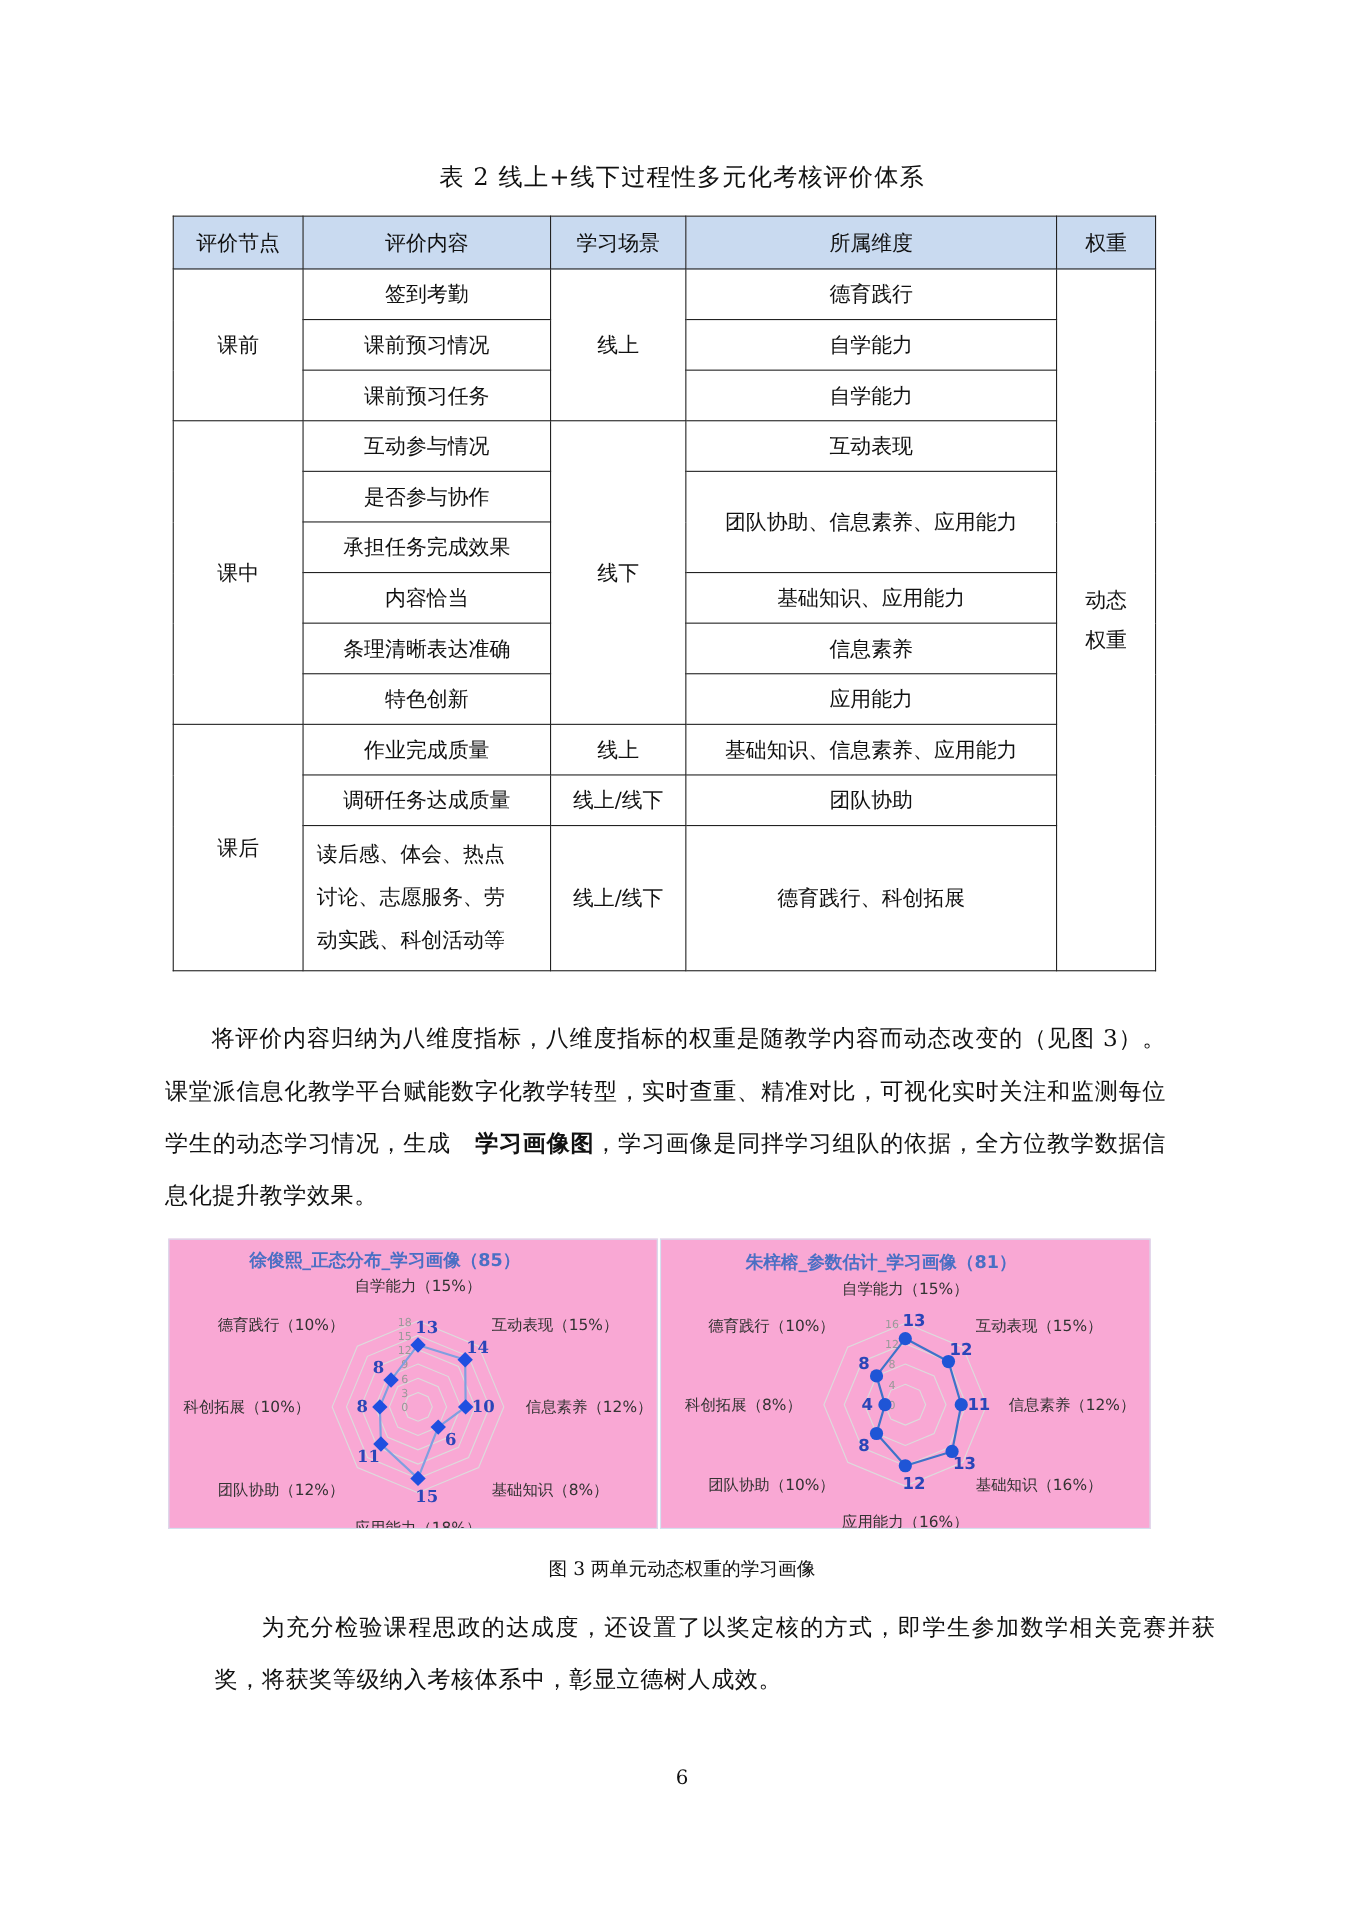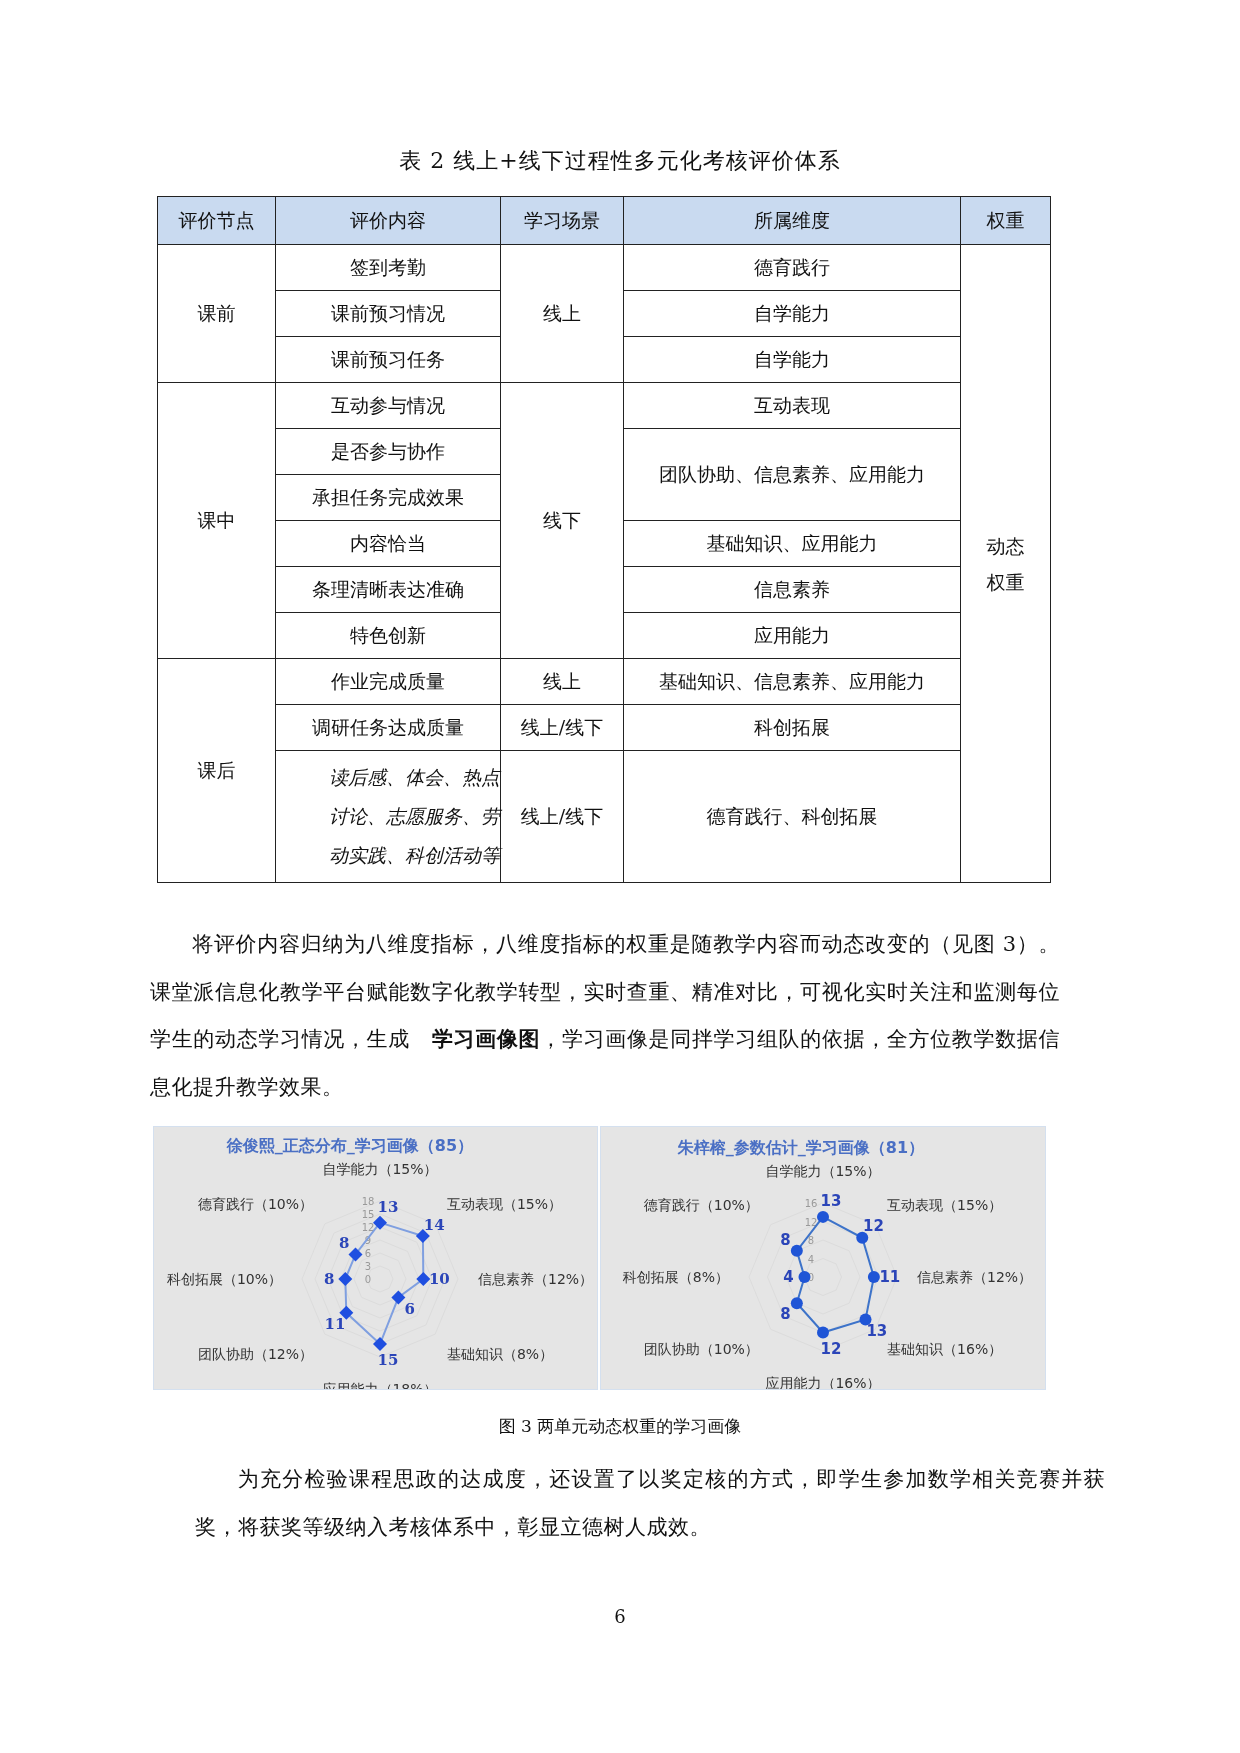"科创拓展" td { text: 科创拓展 -> 团队协助 }
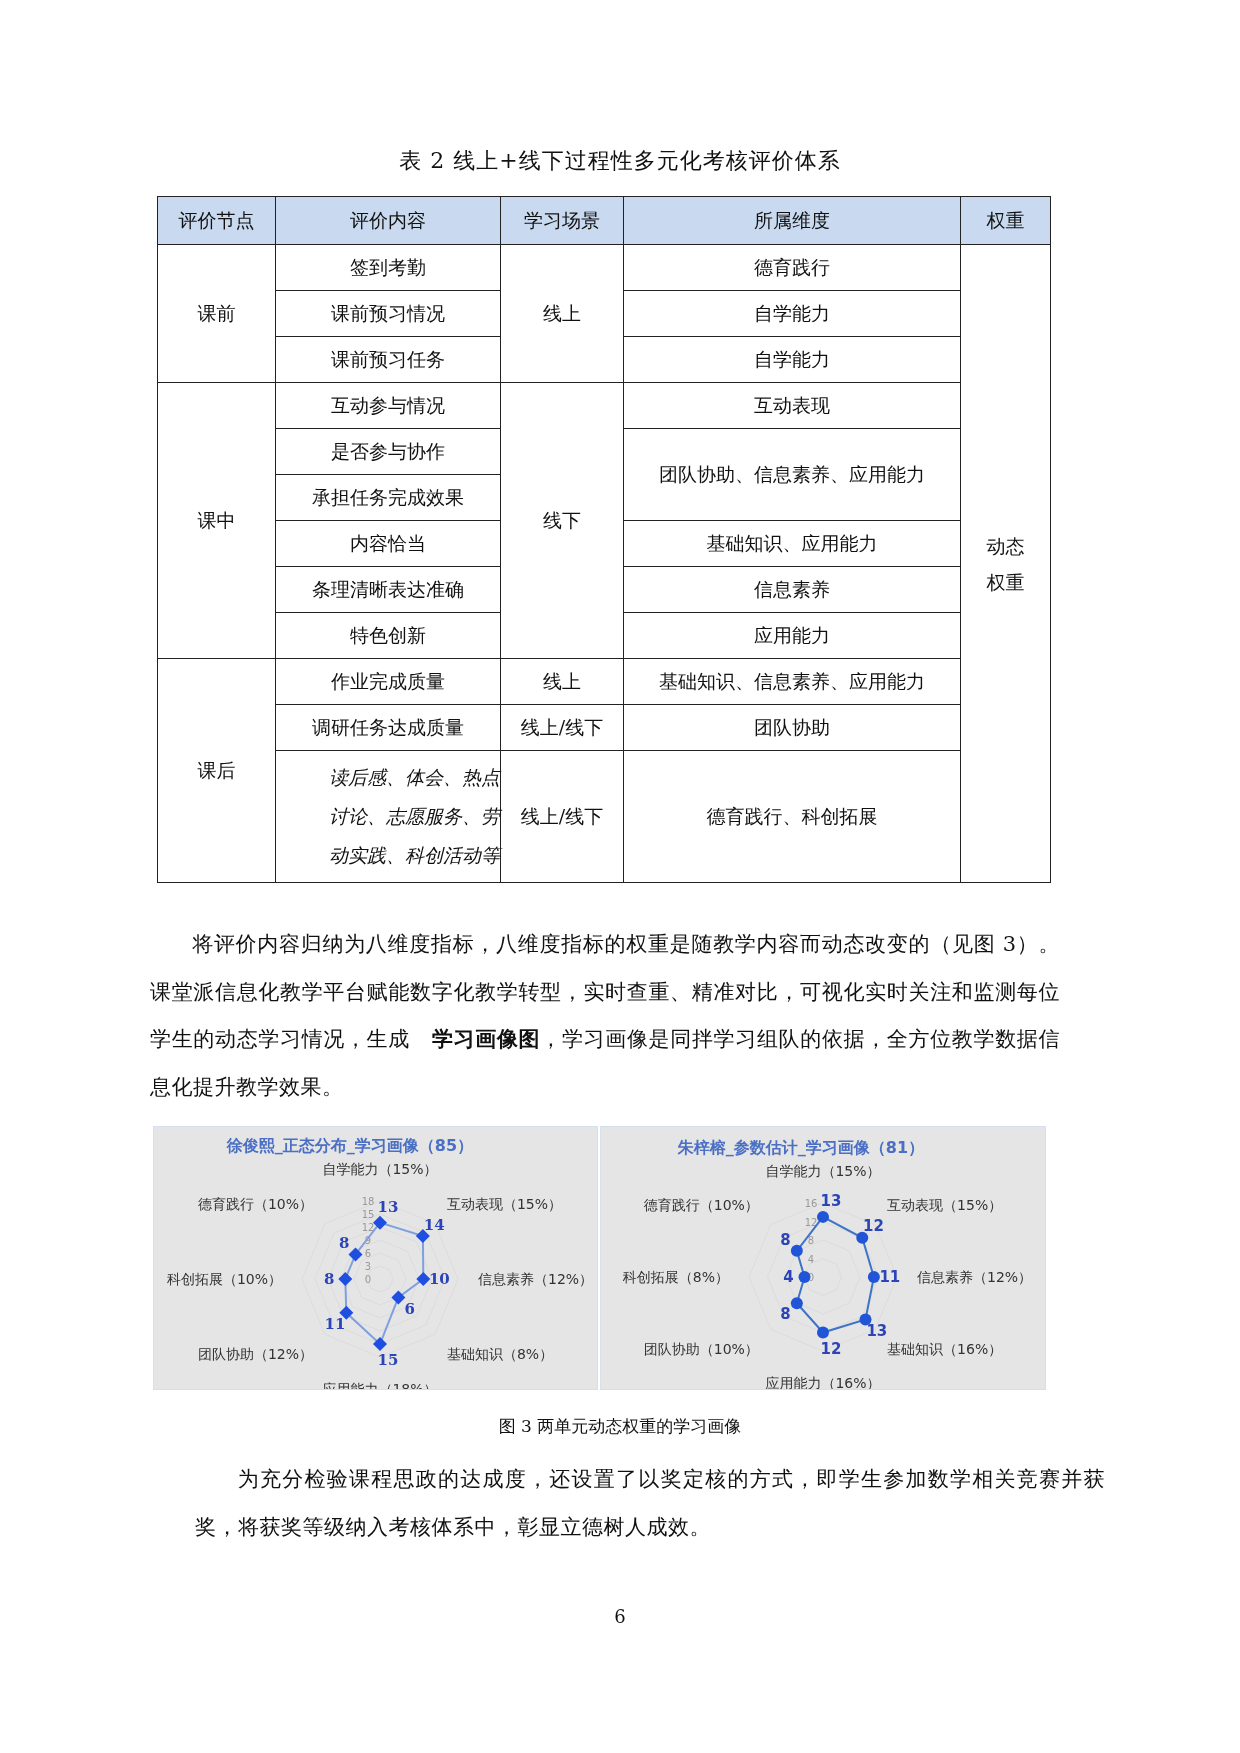"读后感、体会、热点" table.eval td.multi { font-style: italic -> none; text-align: right -> left }
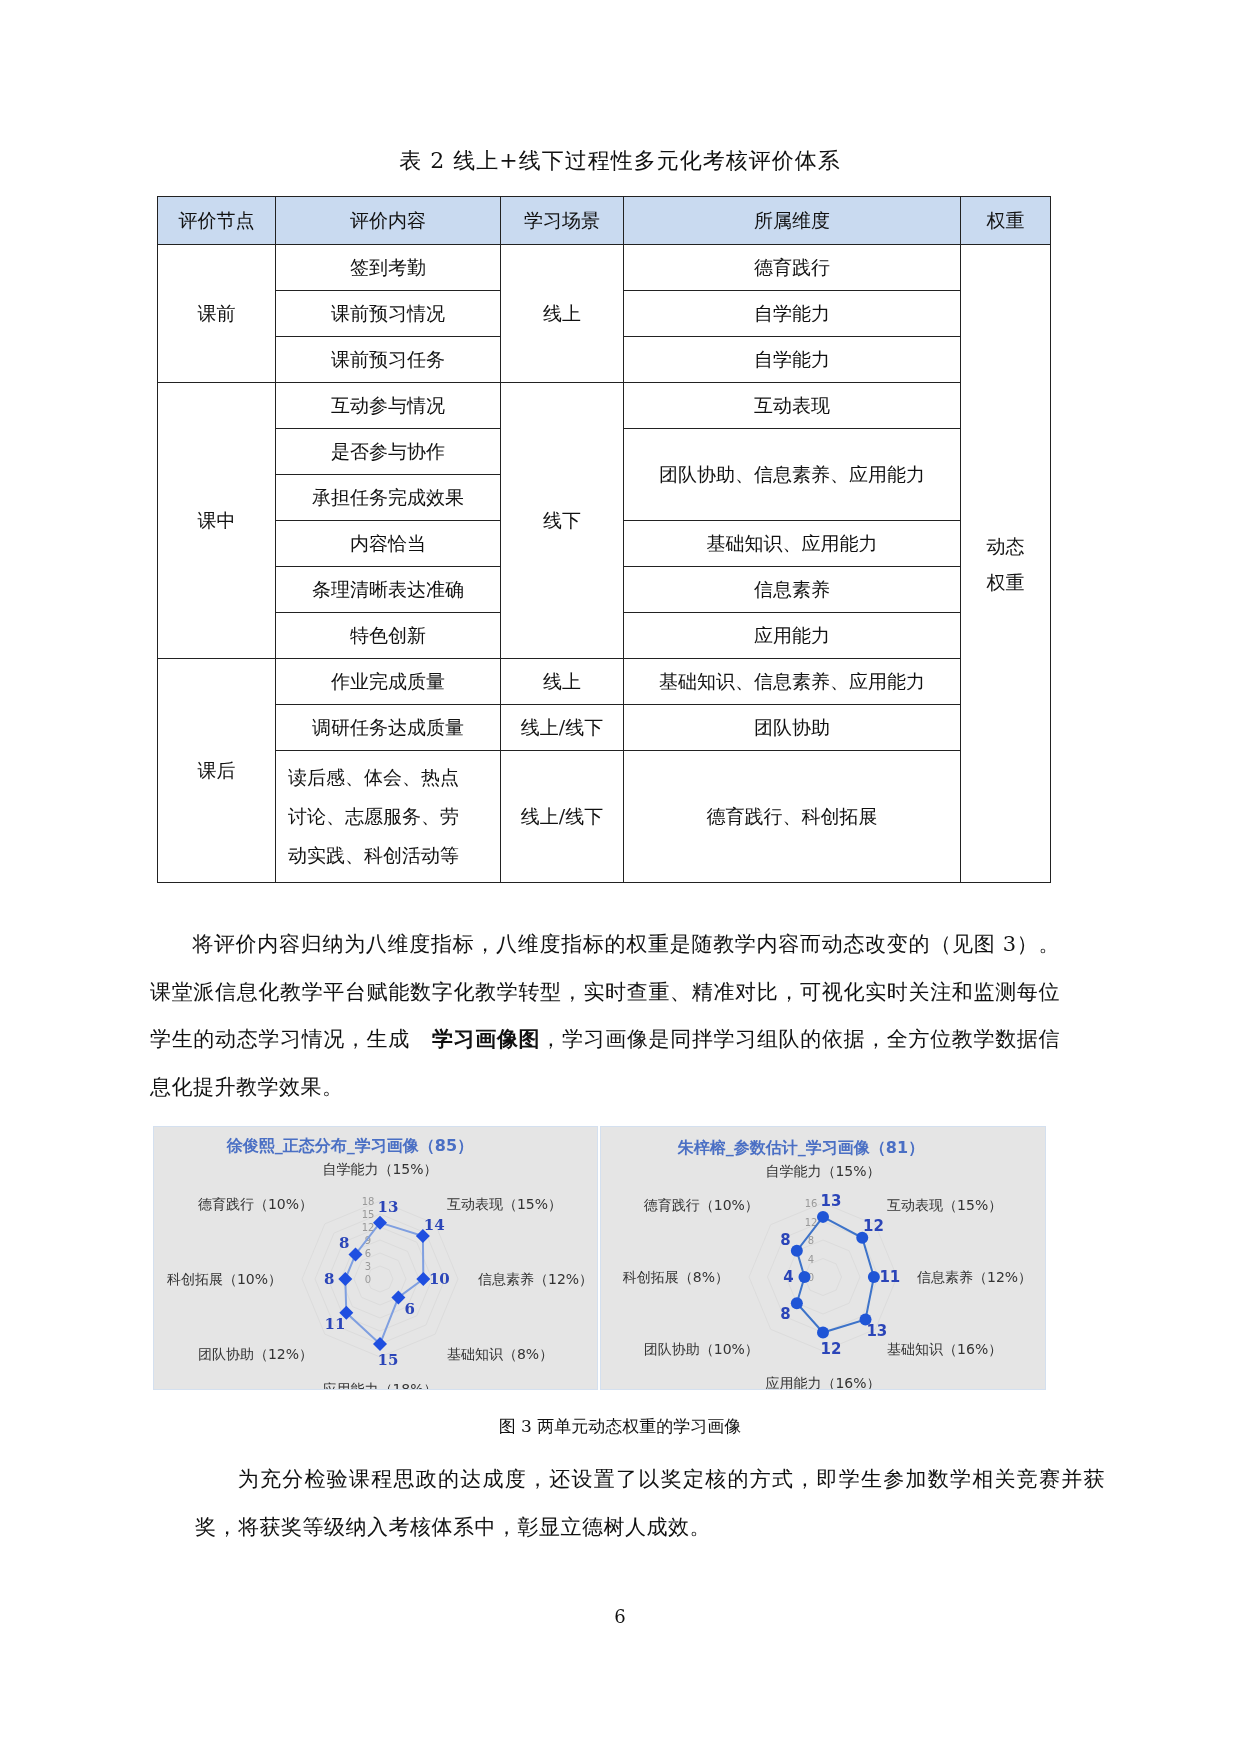"徐俊熙_正态分布_学习画像（85）" .chart-box { background: #e5e5e5 -> #f9a8d4 }
